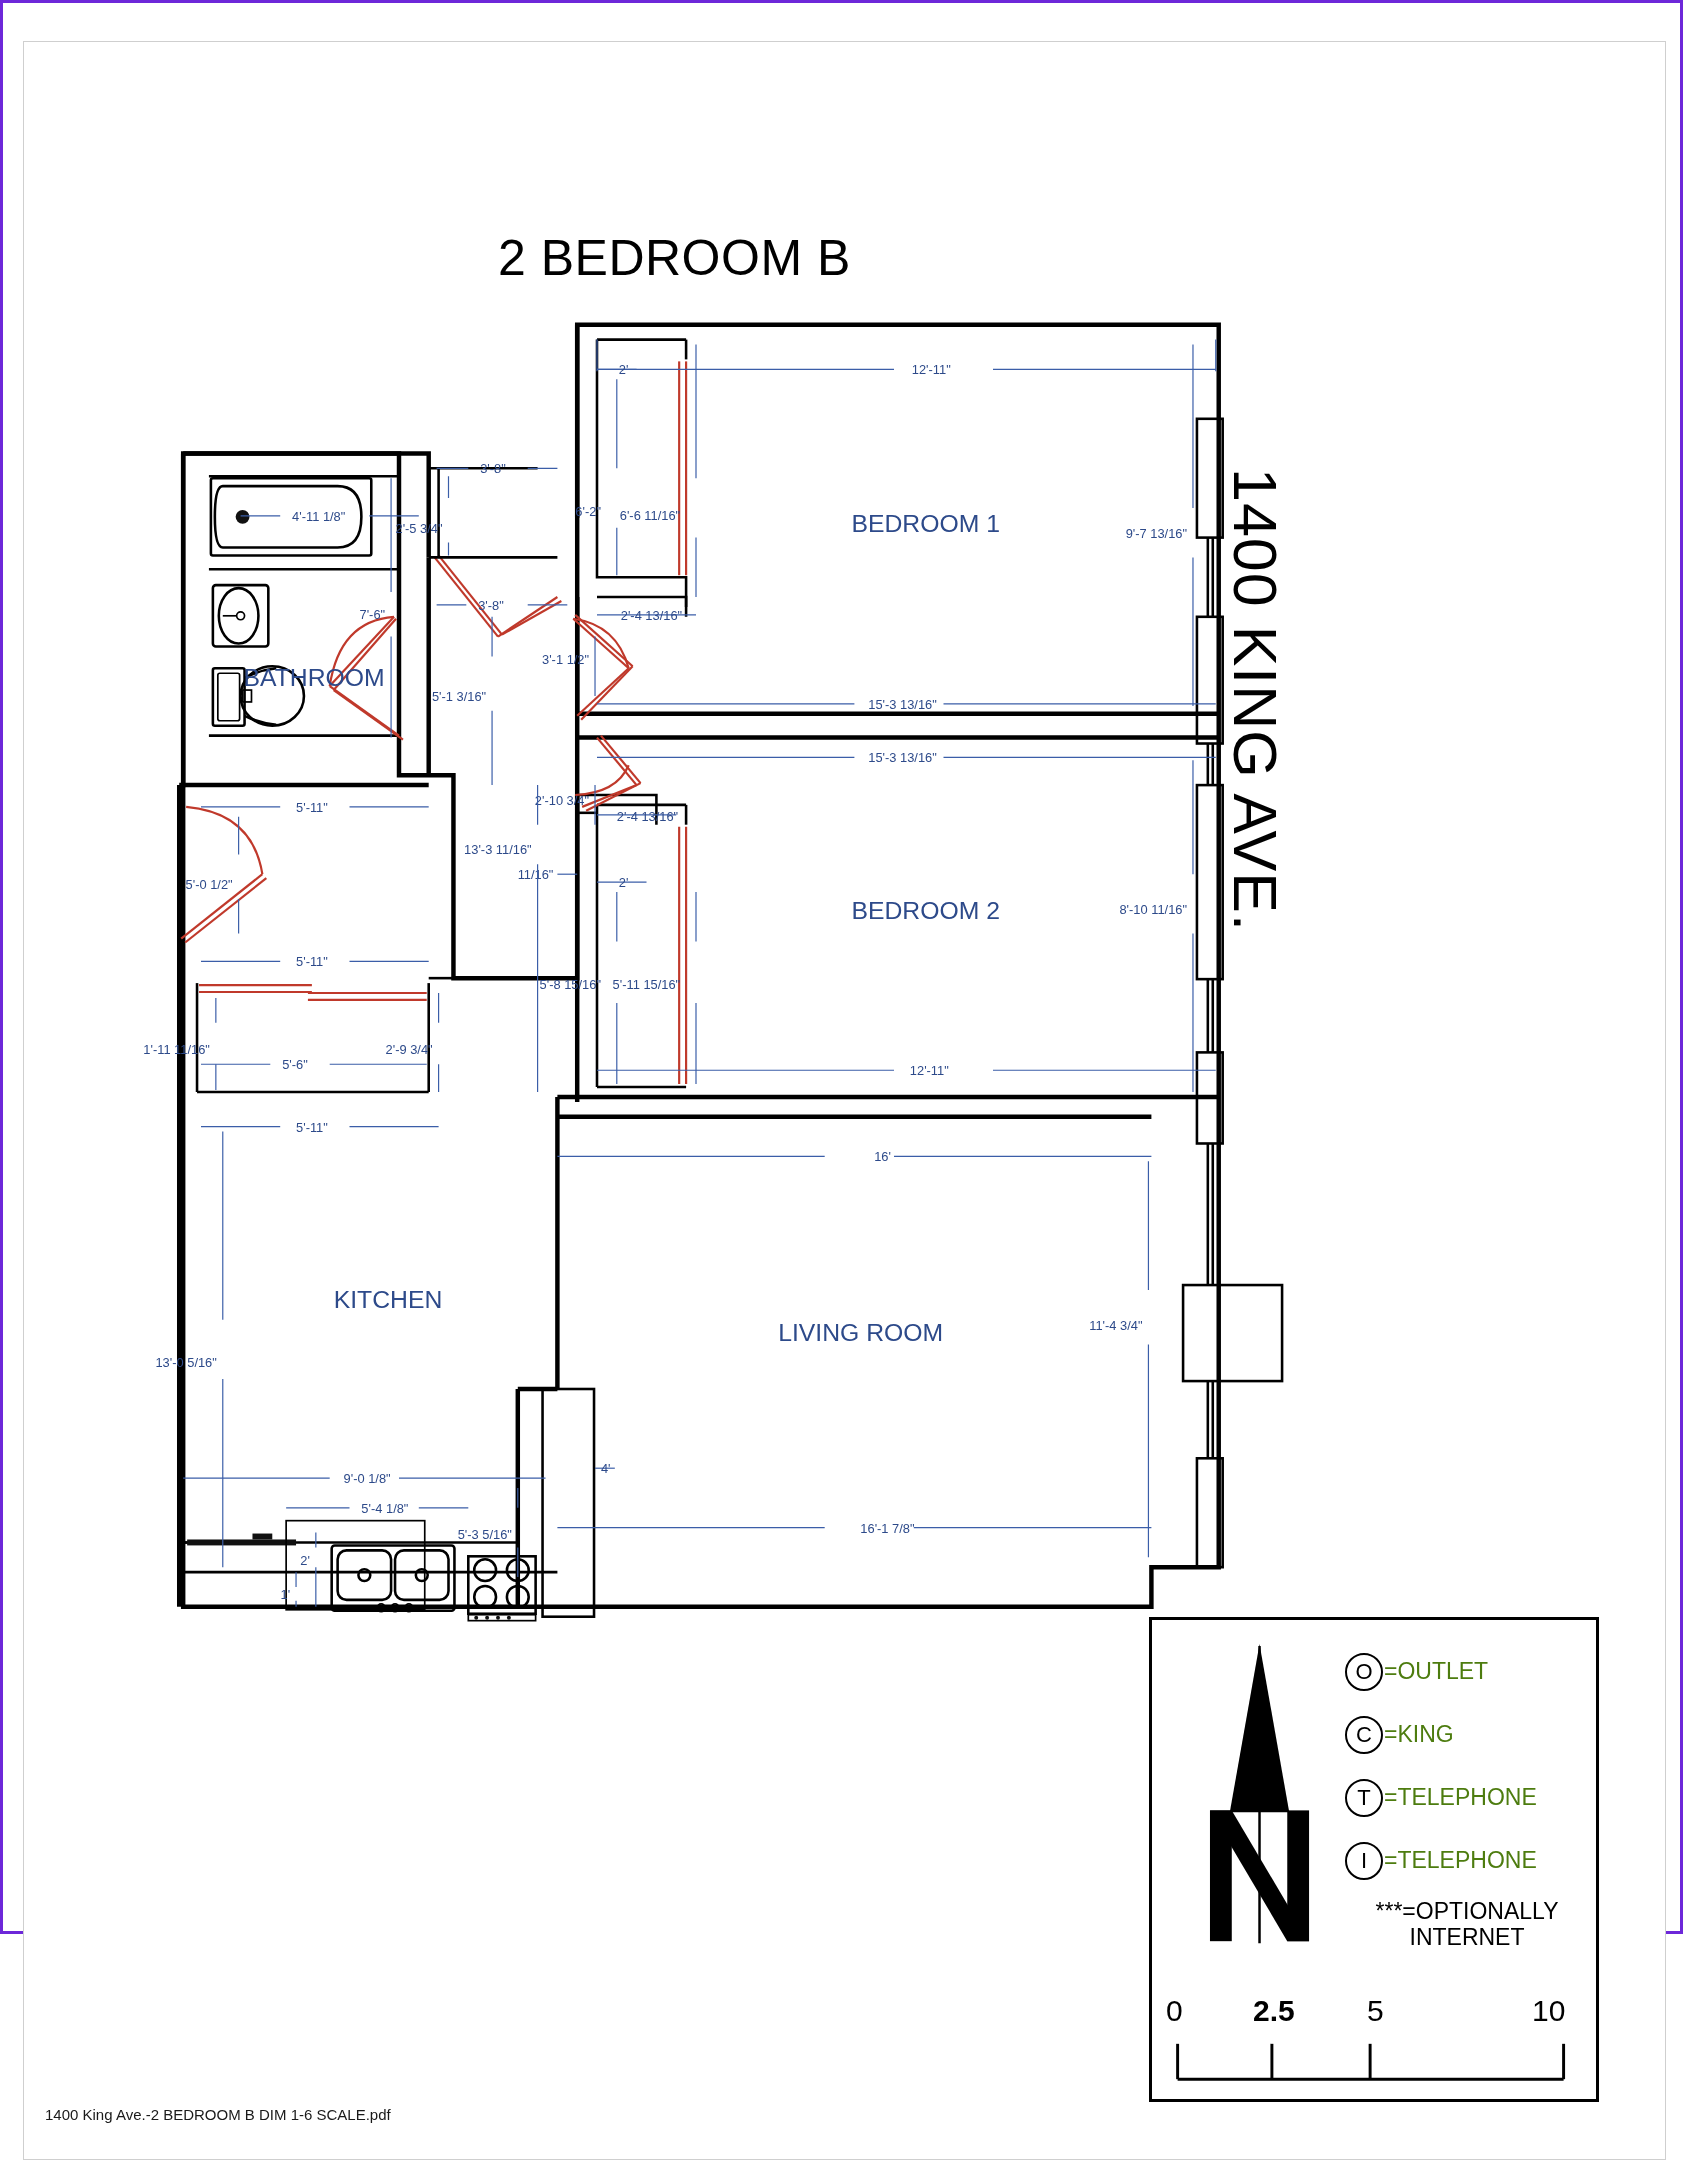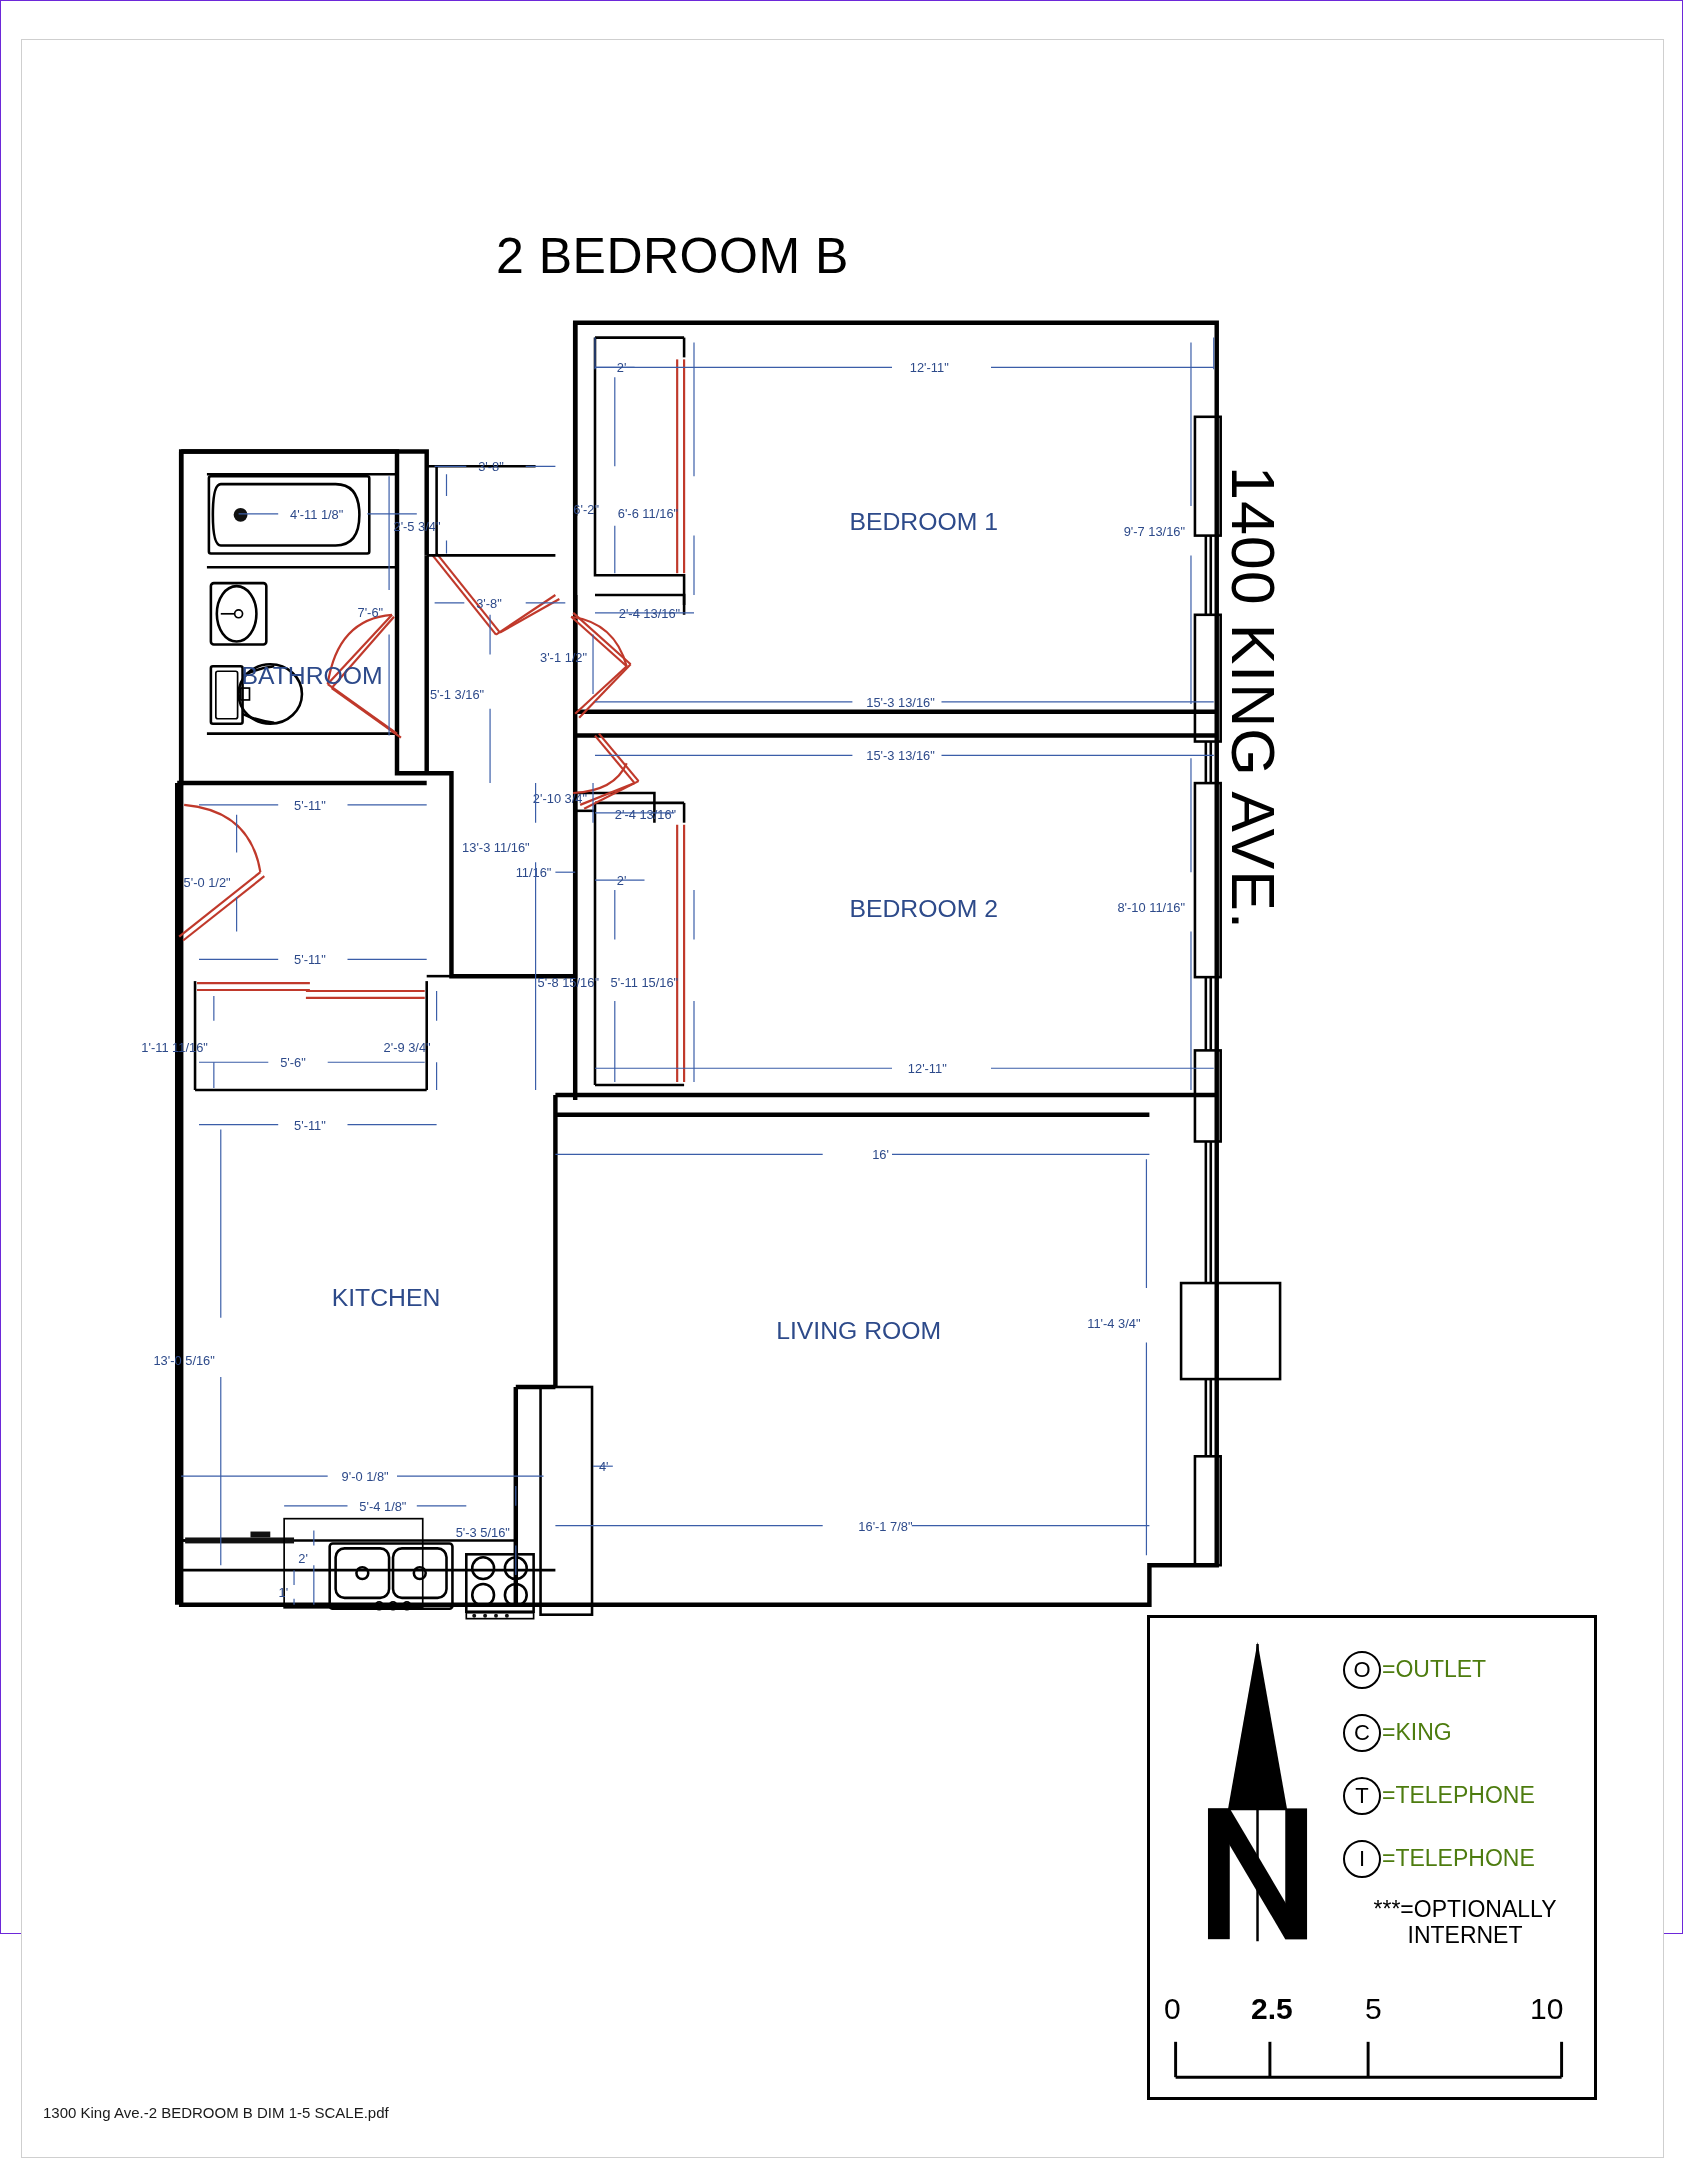"2 BEDROOM B" #page { border: 1px solid #6d28d9 -> 3px solid #6d28d9 }
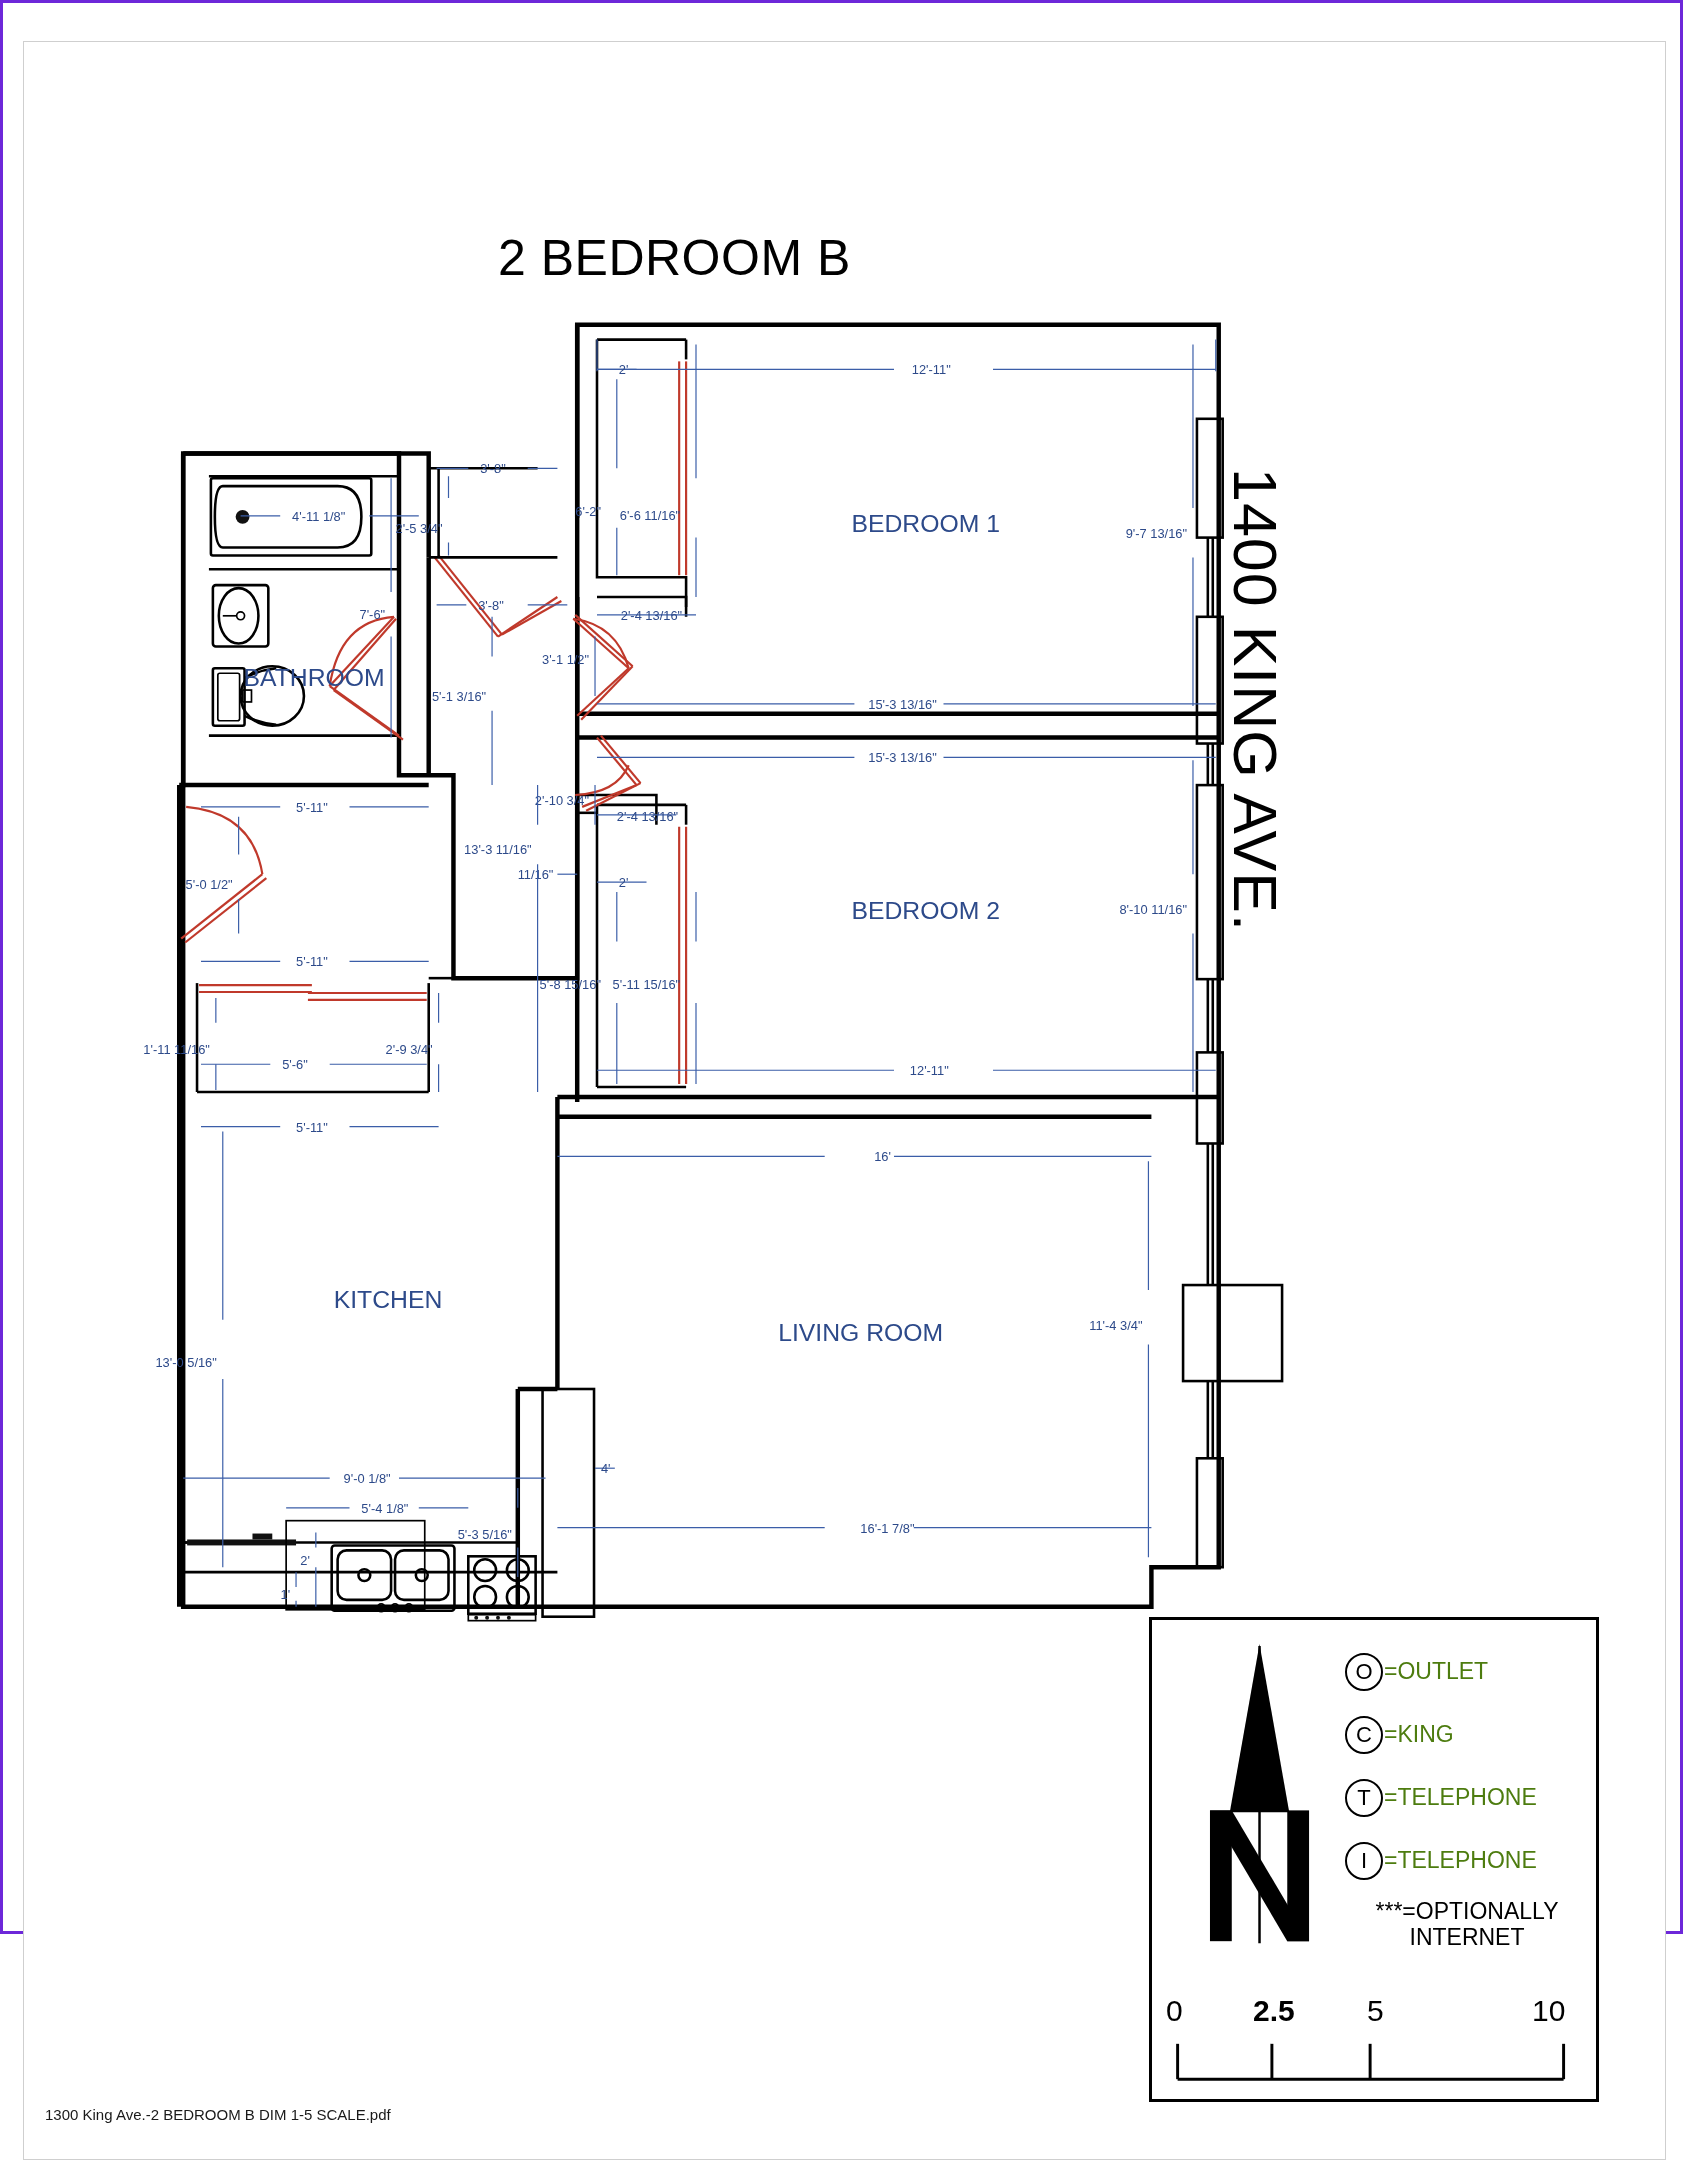"1300 King Ave.-2 BEDROOM B" div { text: 1300 King Ave.-2 BEDROOM B DIM 1-5 -> 1400 King Ave.-2 BEDROOM B DIM 1-6 }
